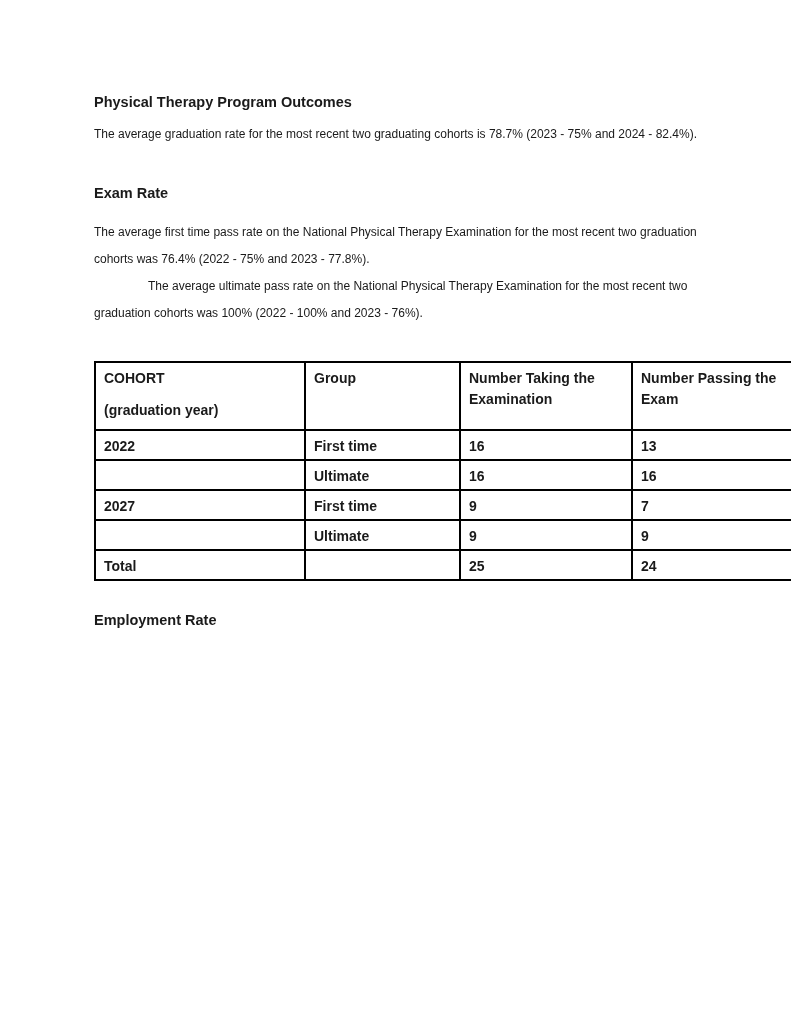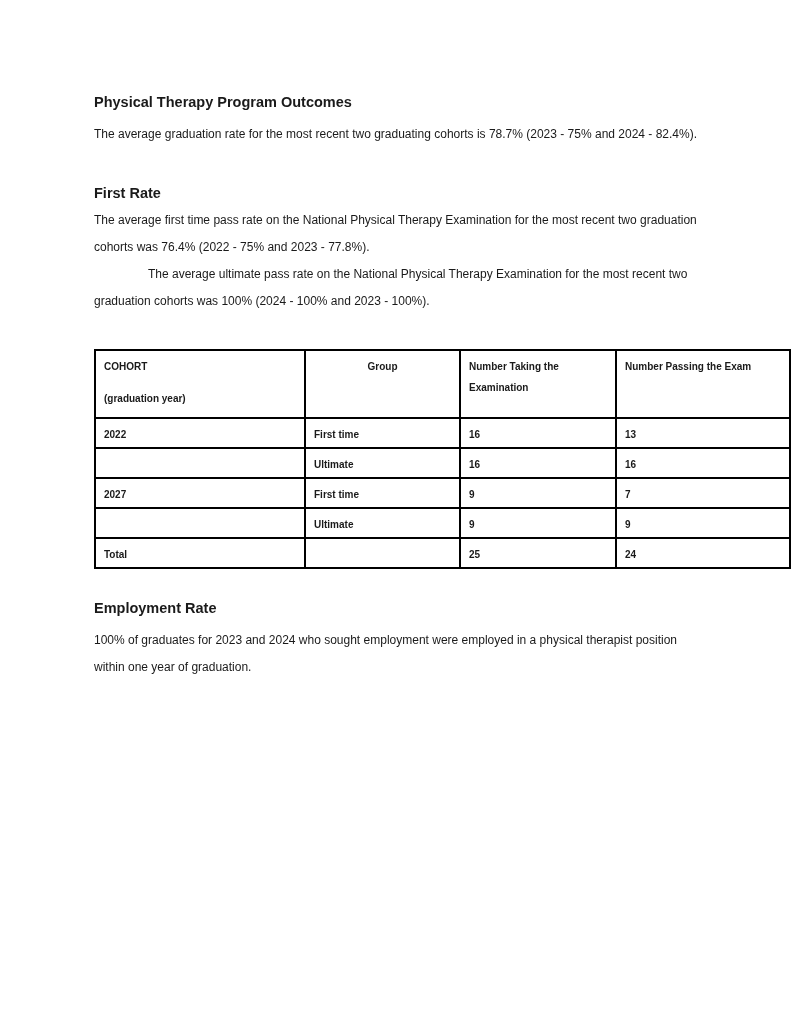"First Rate" div.section-heading { text: First -> Exam }
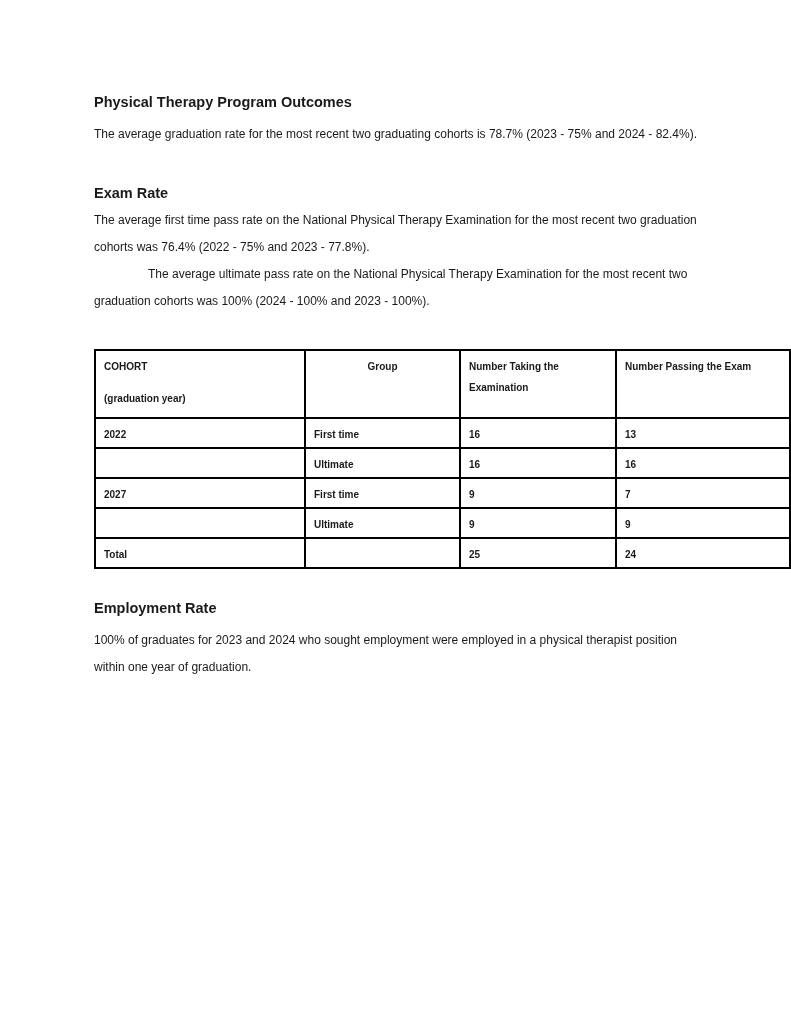"The average first time pass" .para-pass1 { margin-top: 0 -> 12px }
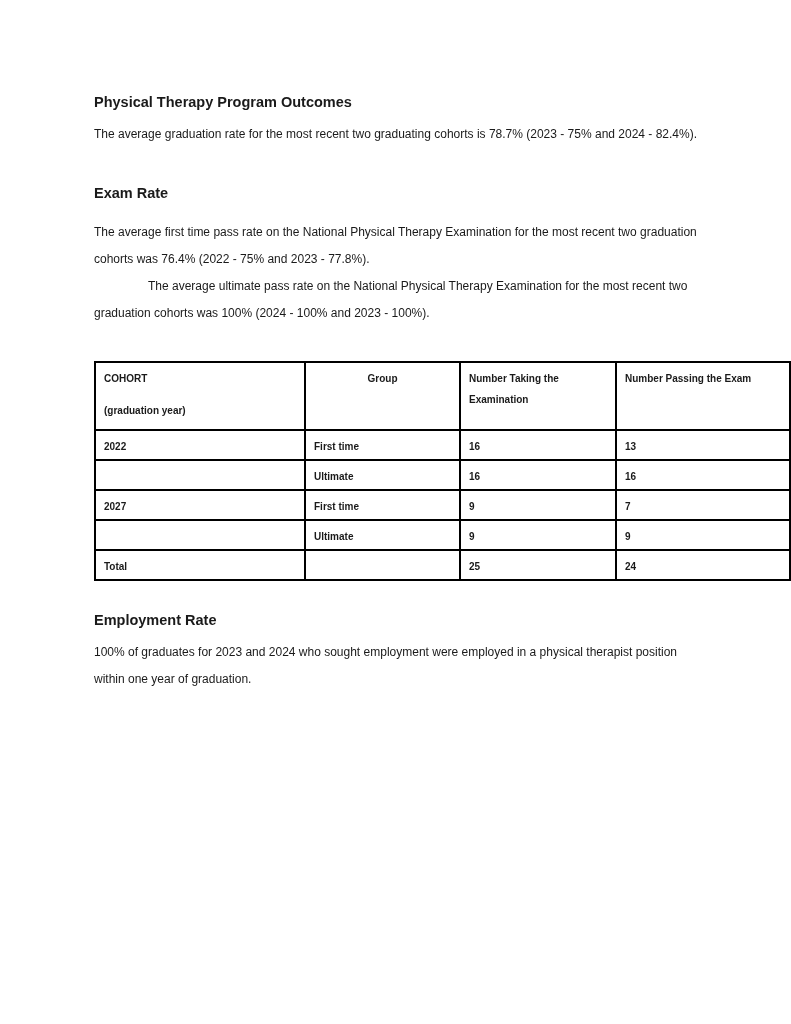"The average ultimate pass rate" p.para { text: 2024 - 100% and 2023 - 100% -> 2022 - 100% and 2023 - 76% }
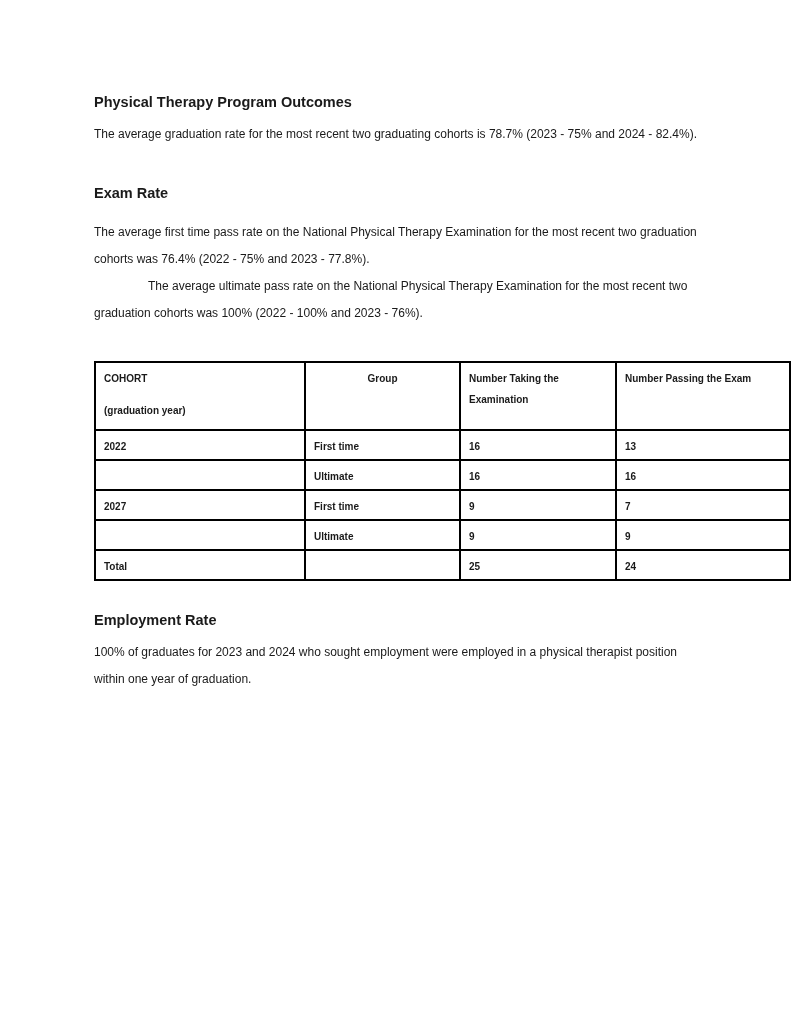"COHORT" table.outcomes td { font-size: 10px -> 14px }
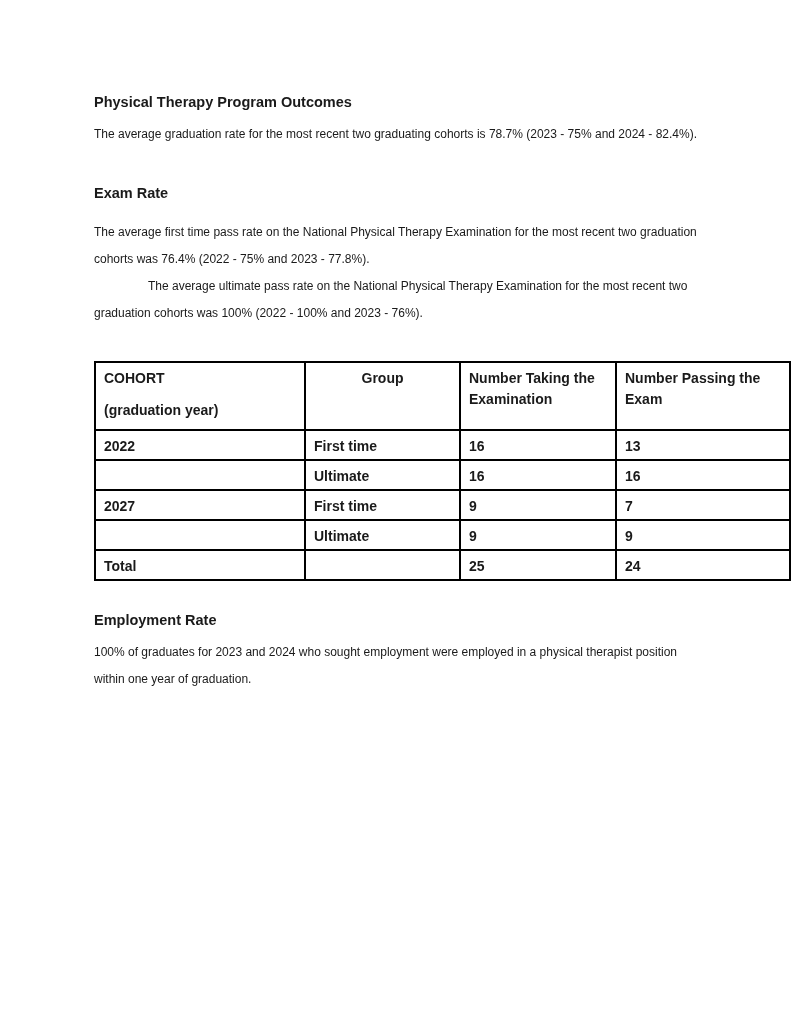"Group" .col-group { text-align: center -> none }
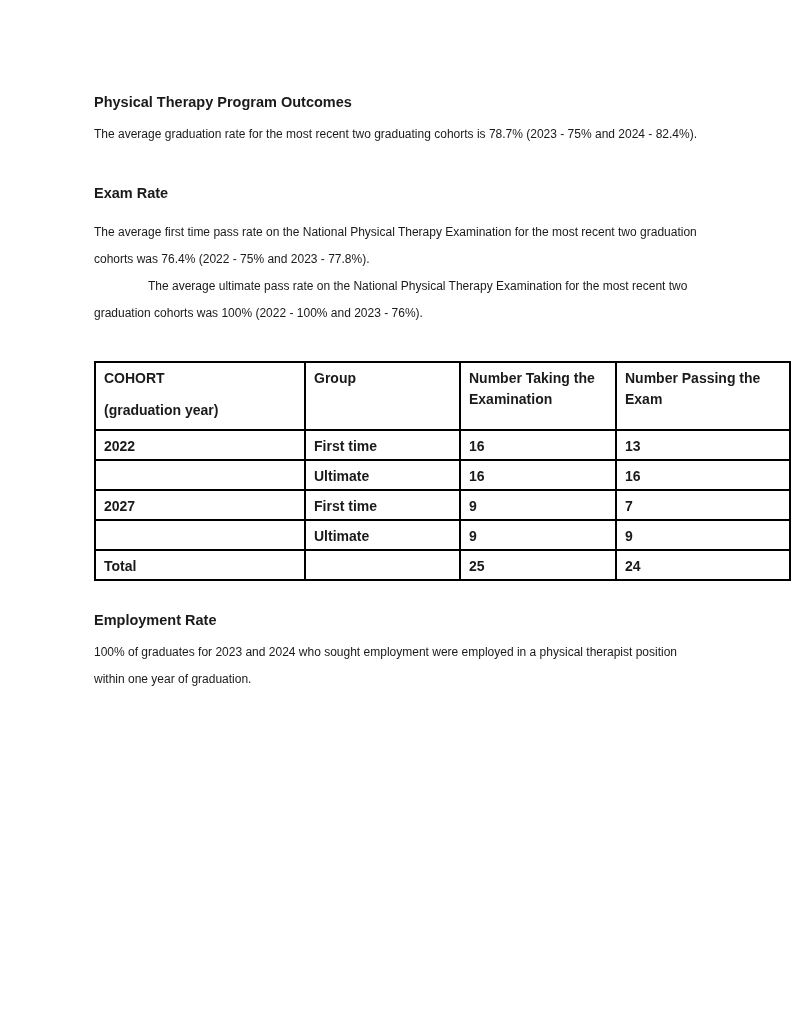"Number Taking the Examination" .col-taking { width: 156px -> 172px }
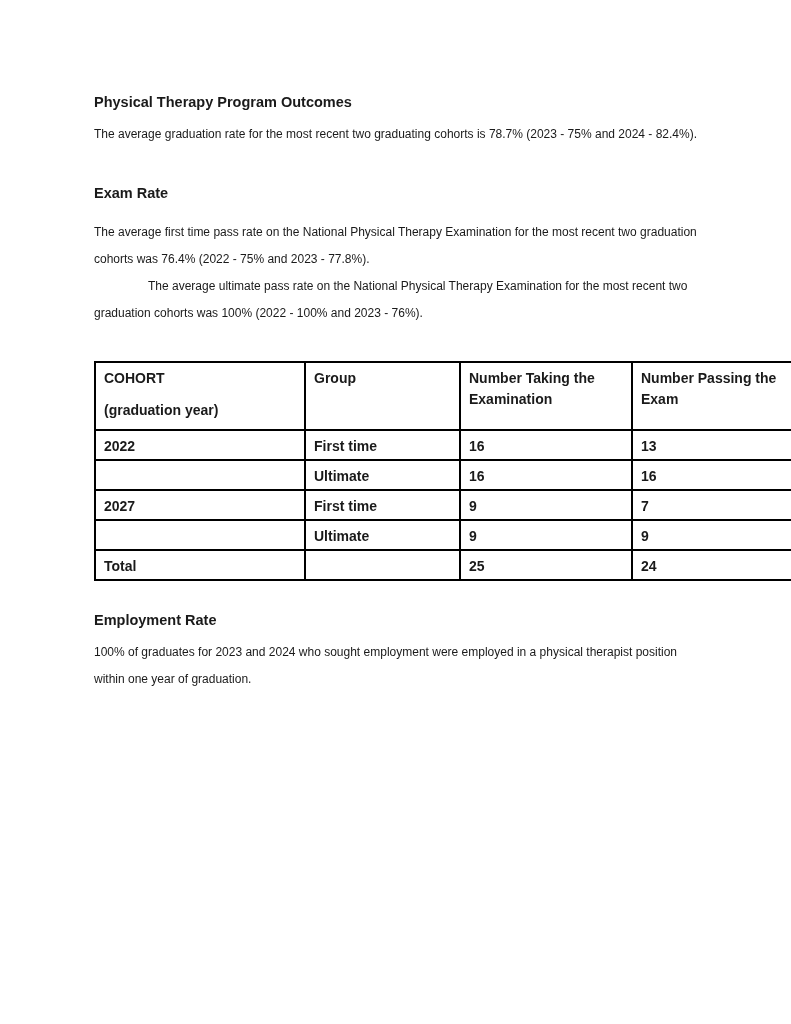"100% of graduates for 2023" p.para { html: <p>100% of graduates for 2023 and 2024 who sought employment were employed in a physical therapist position within one year of graduation.</p> -> none }
